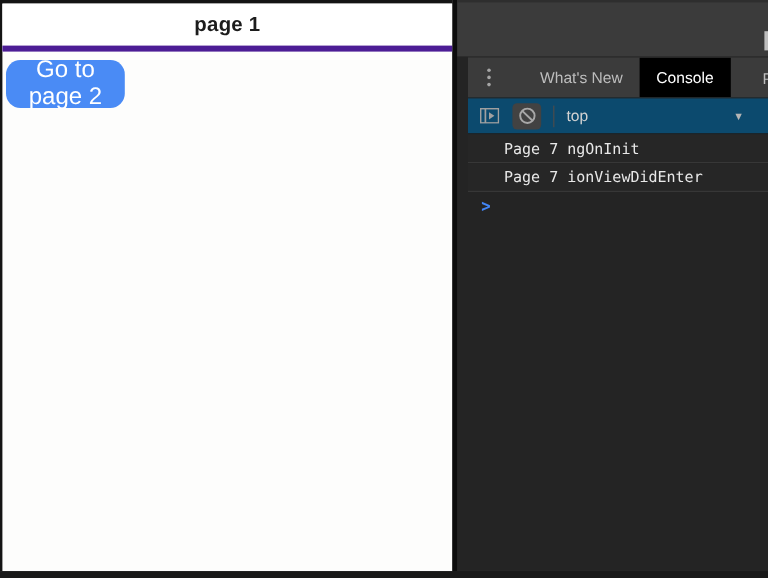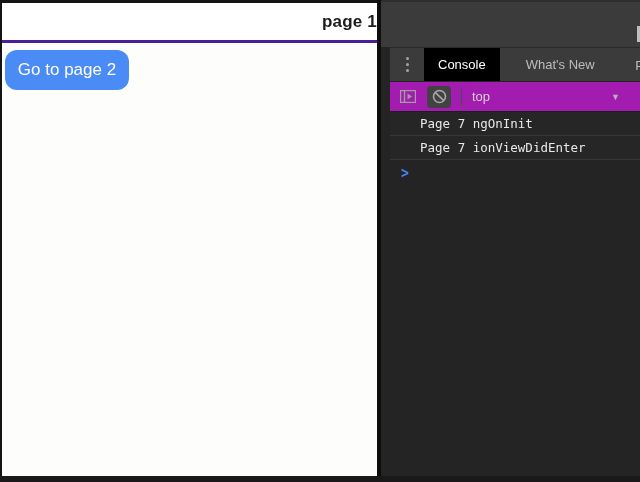"page 1" .app-header { border-bottom: 3px solid #4c1d95 -> 5px solid #4c1d95; justify-content: flex-end -> center }
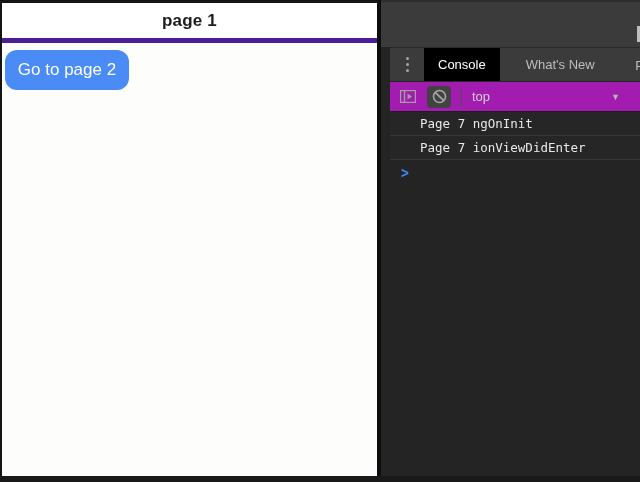"Go to page 2" .go-btn { font-size: 17px -> 20px; width: 124px -> 99px }
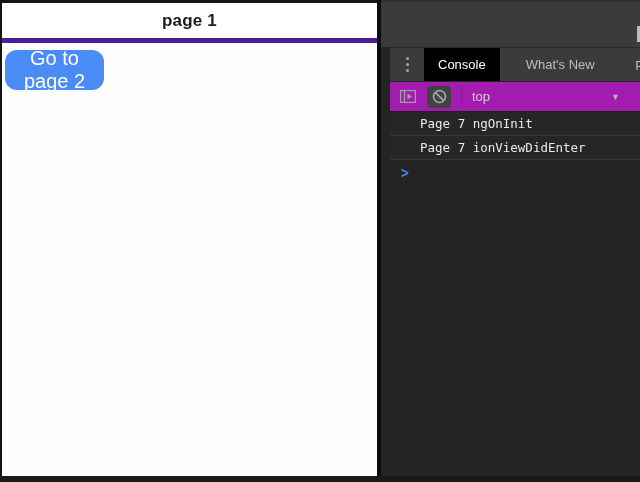"Console" div.dt-tab { order: before "What's New" -> after "What's New" }
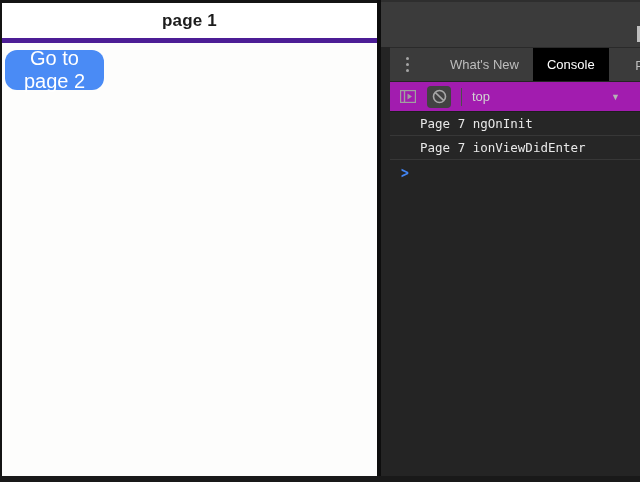"top" .dt-toolbar { background: #a21caf -> #0c4a6e }
